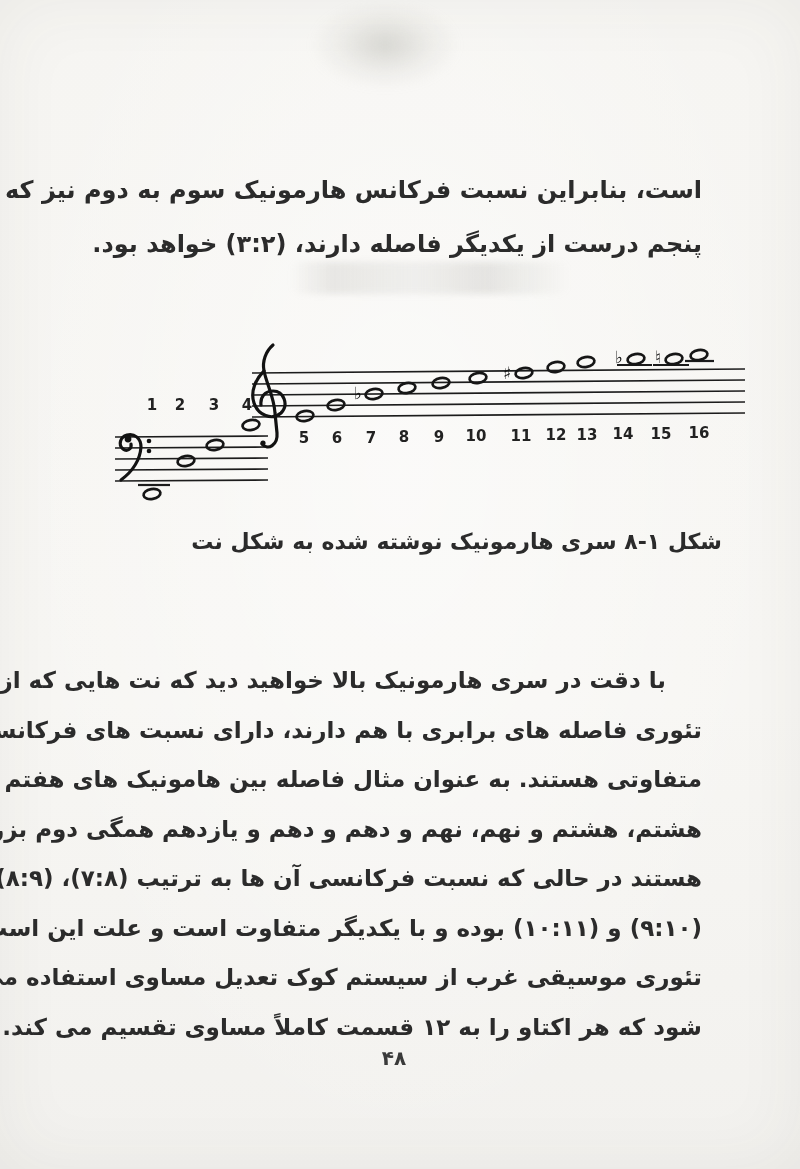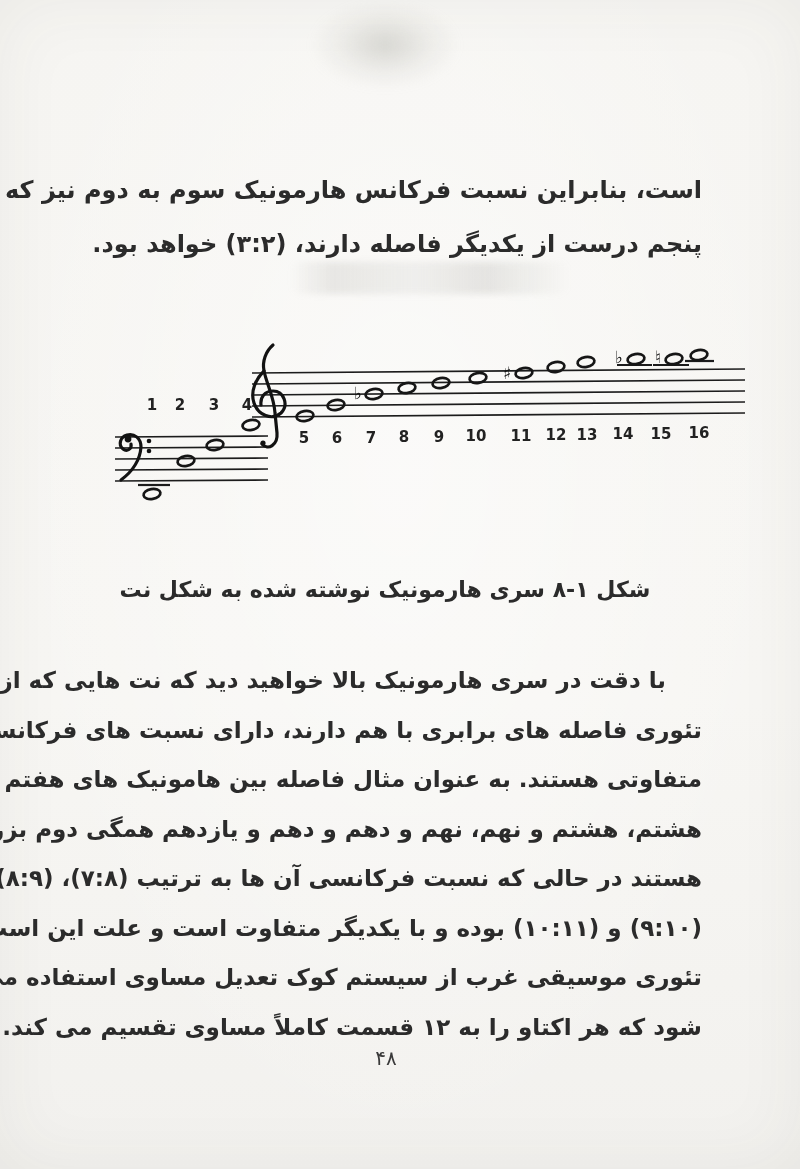"شکل ۱-۸ سری هارمونیک نوشته" #figure-caption { left: 79px -> 110px; margin-top: 48px -> none; text-align: center -> right }
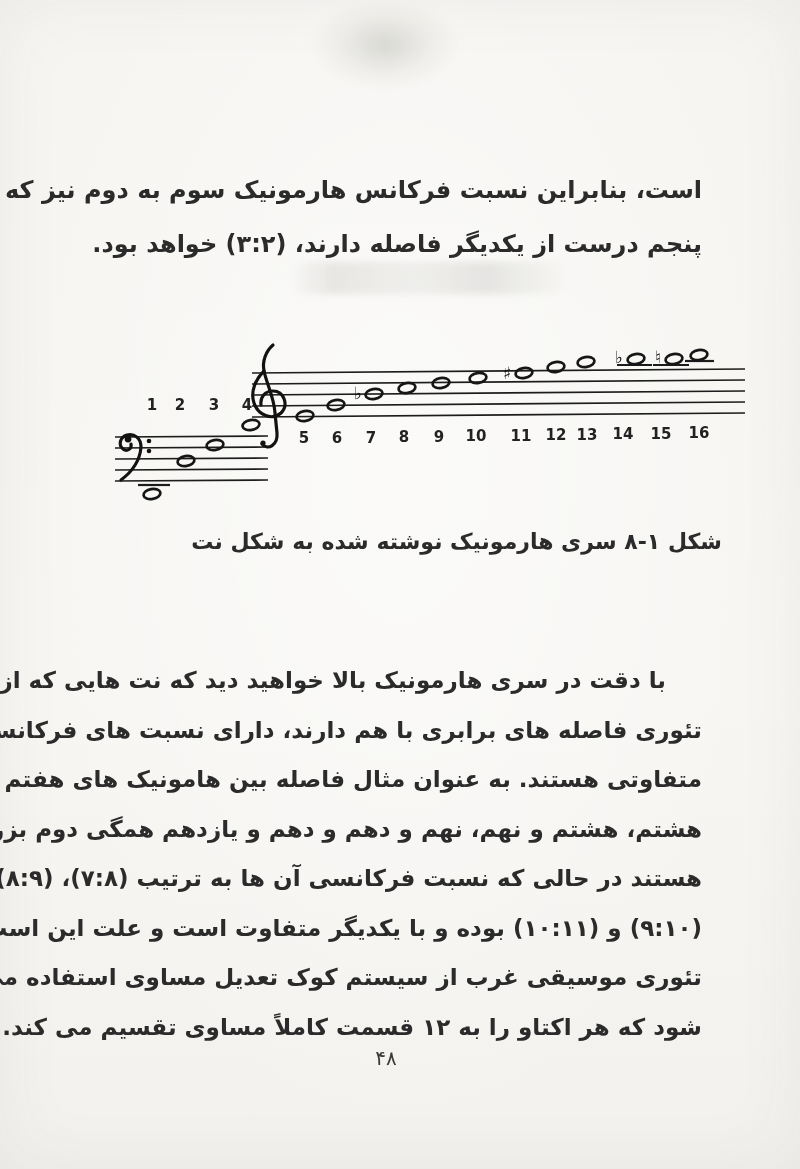"۴۸" #page-number { font-weight: 400 -> 700; left: 8px -> 16px }
